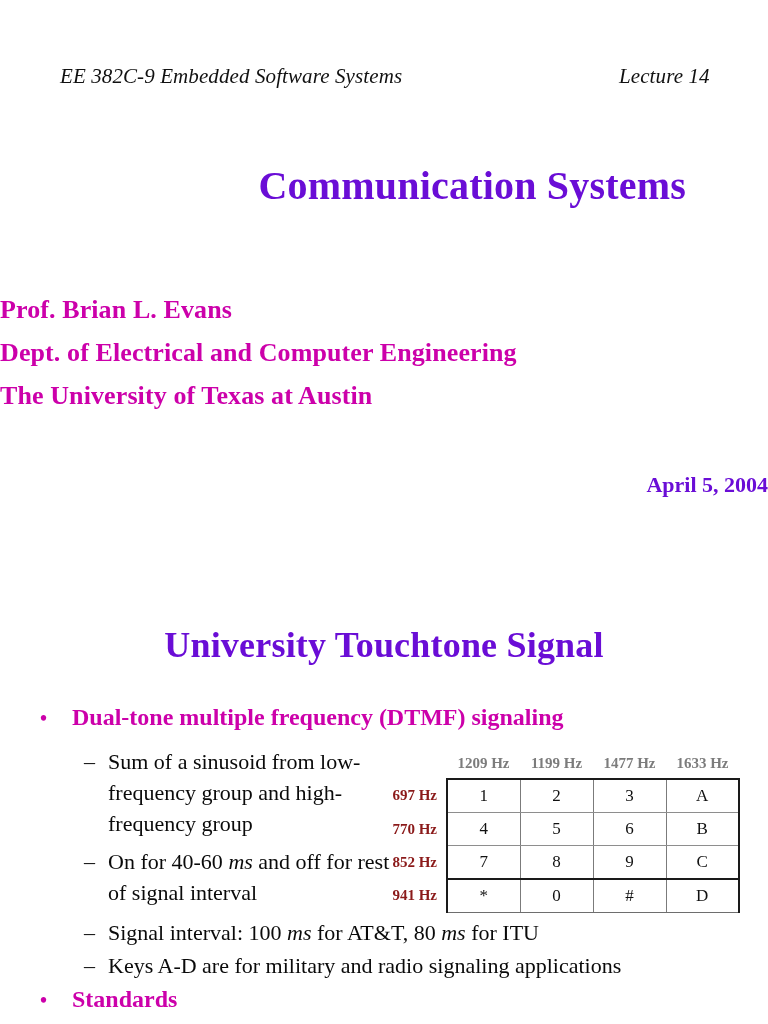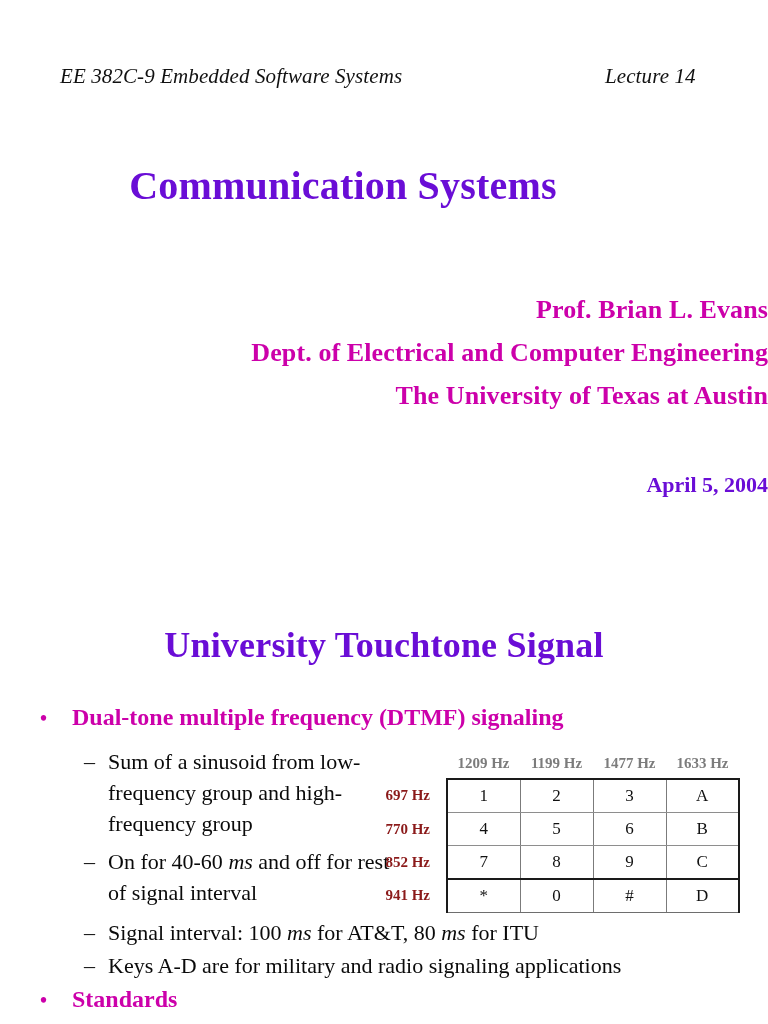"Lecture 14" .course-header .lecture-number { left: 545px -> 559px }
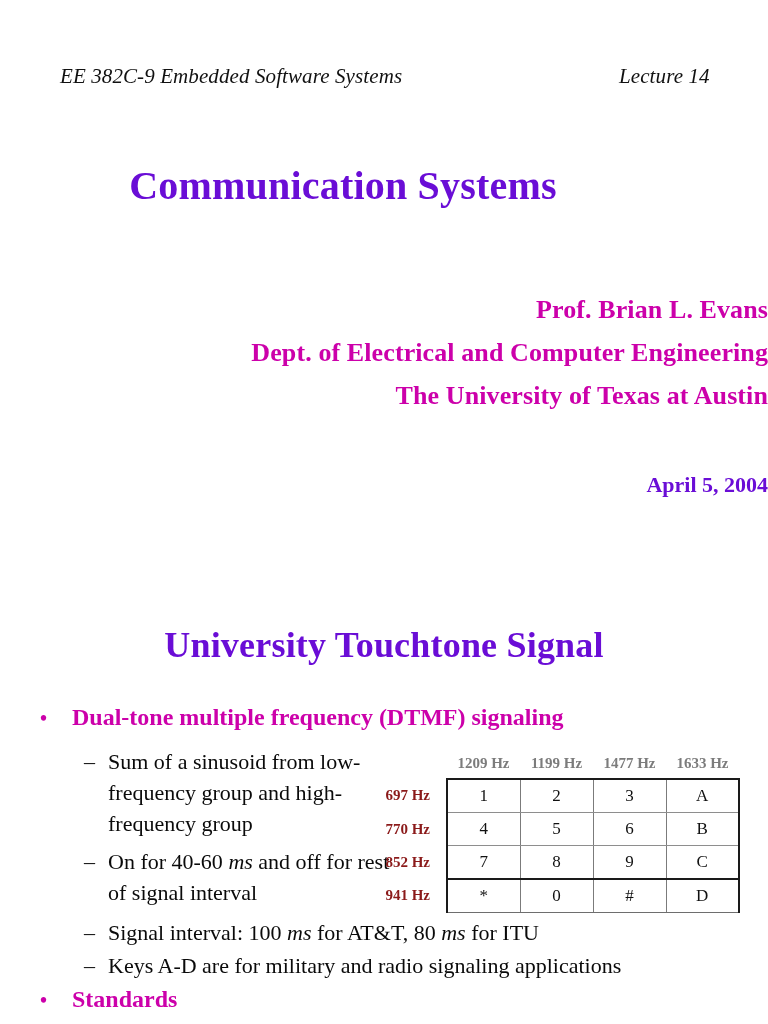"Communication Systems" .deck-title { text-align: center -> right }
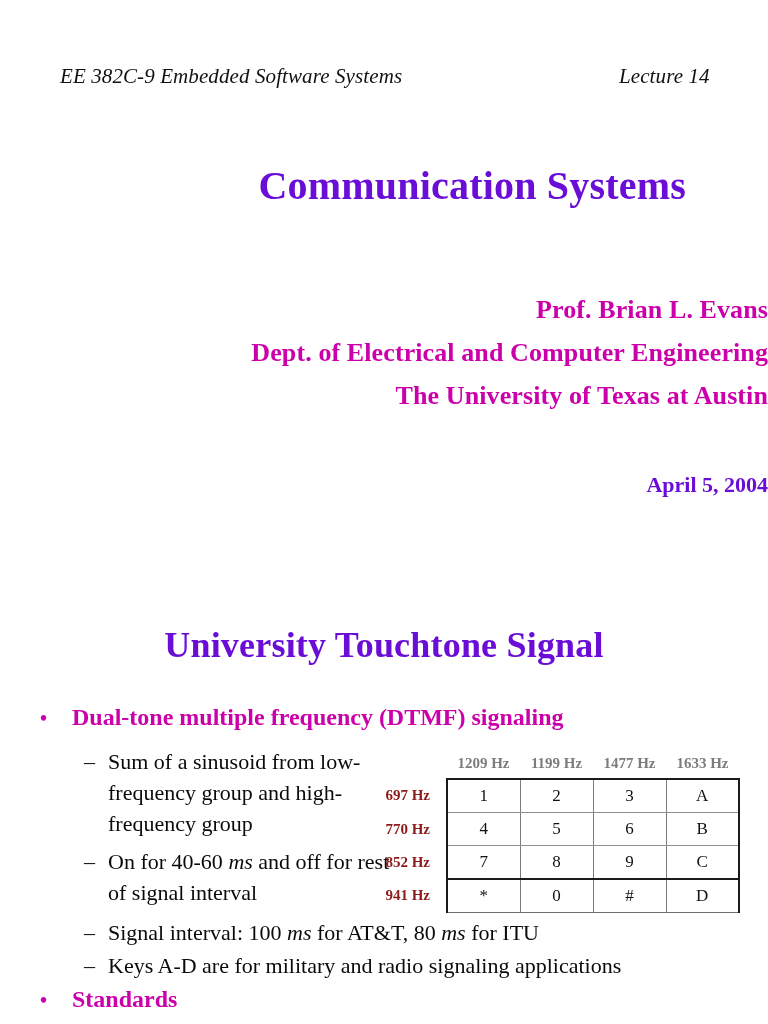"Prof. Brian L. Evans" .author-block { text-align: right -> left }
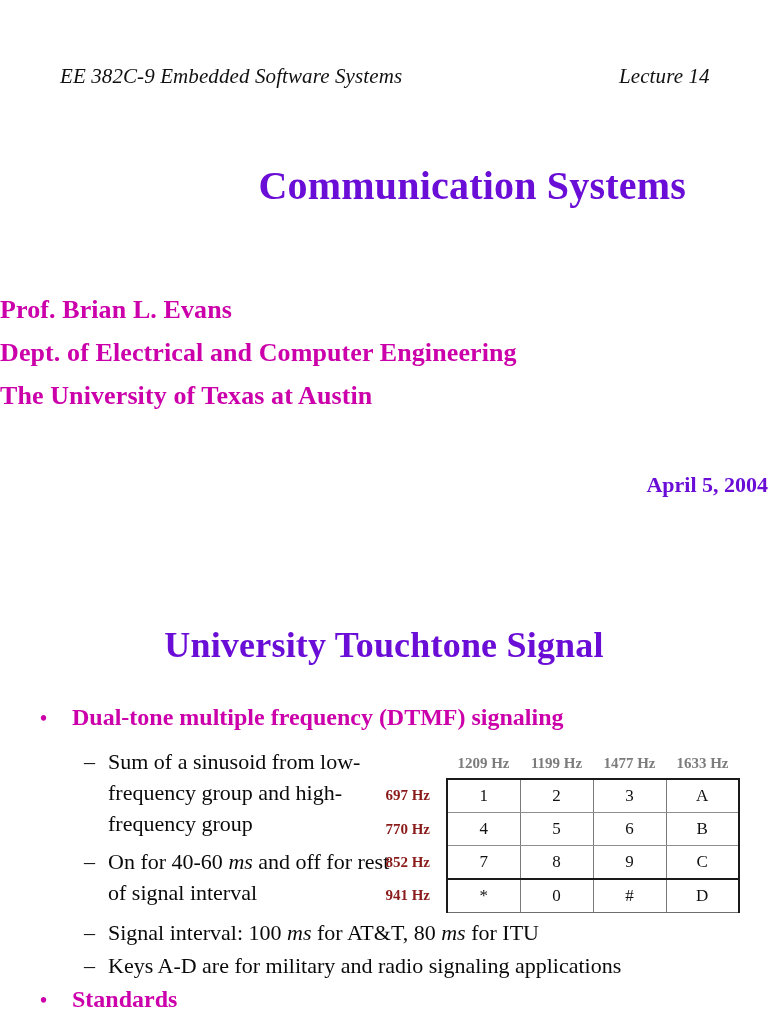"697 Hz" .dtmf-table th.row-head { padding: 0 16px 0 0 -> 0 9px 0 0 }
